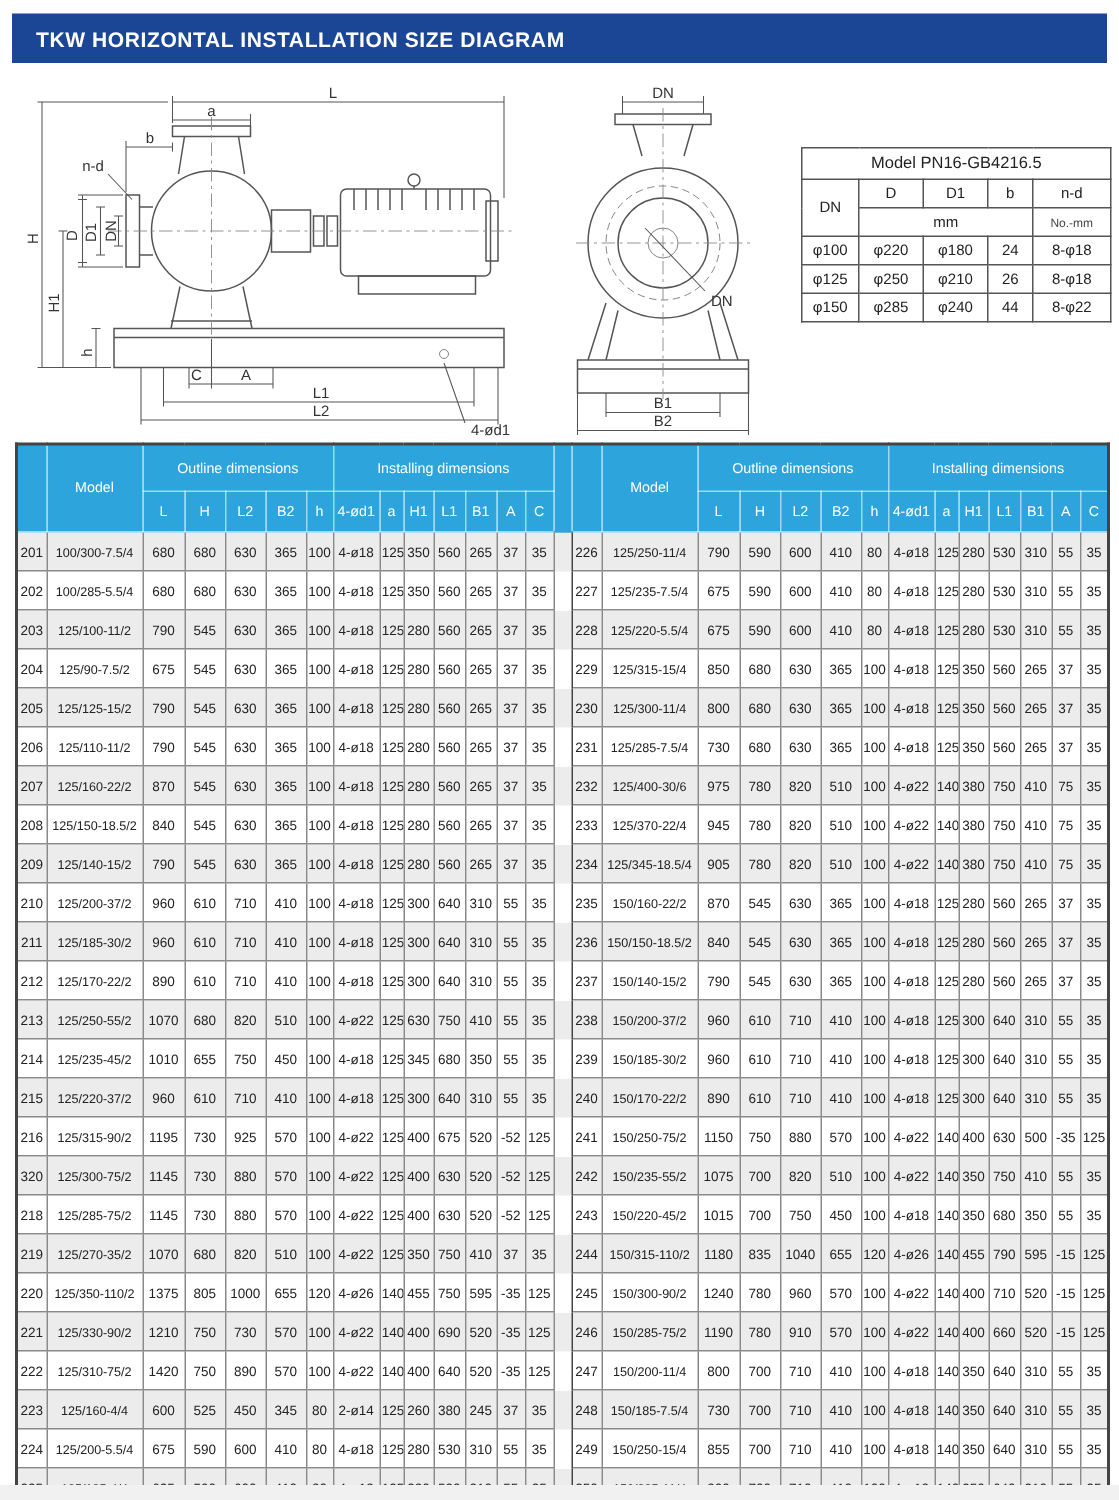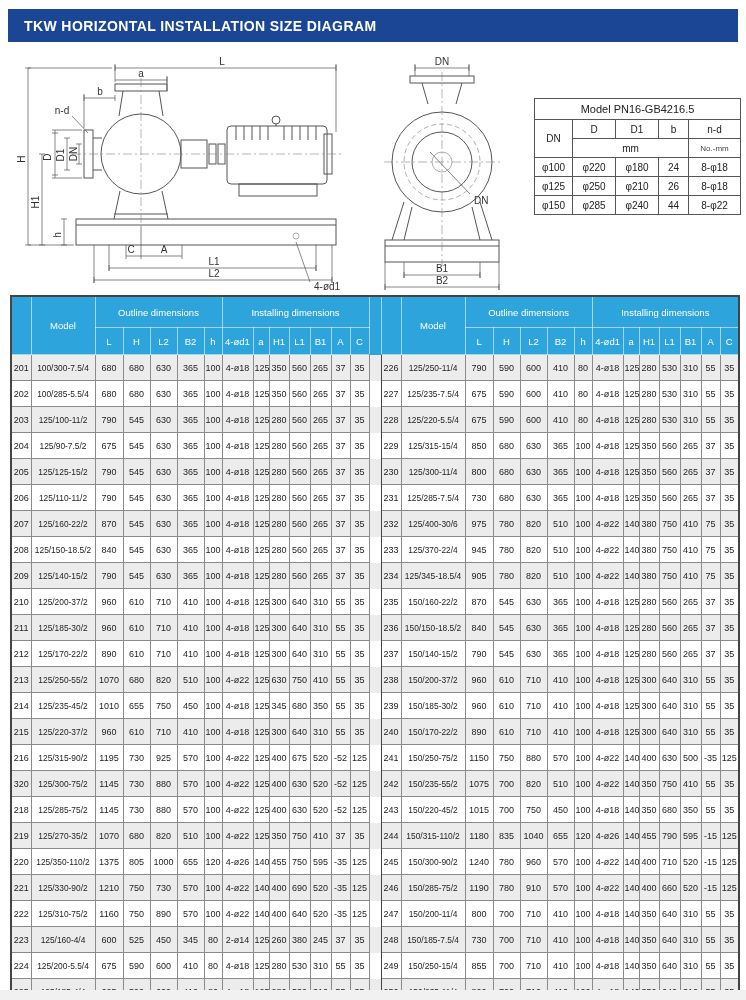"1160" td.c2 { text: 1160 -> 1420 }
